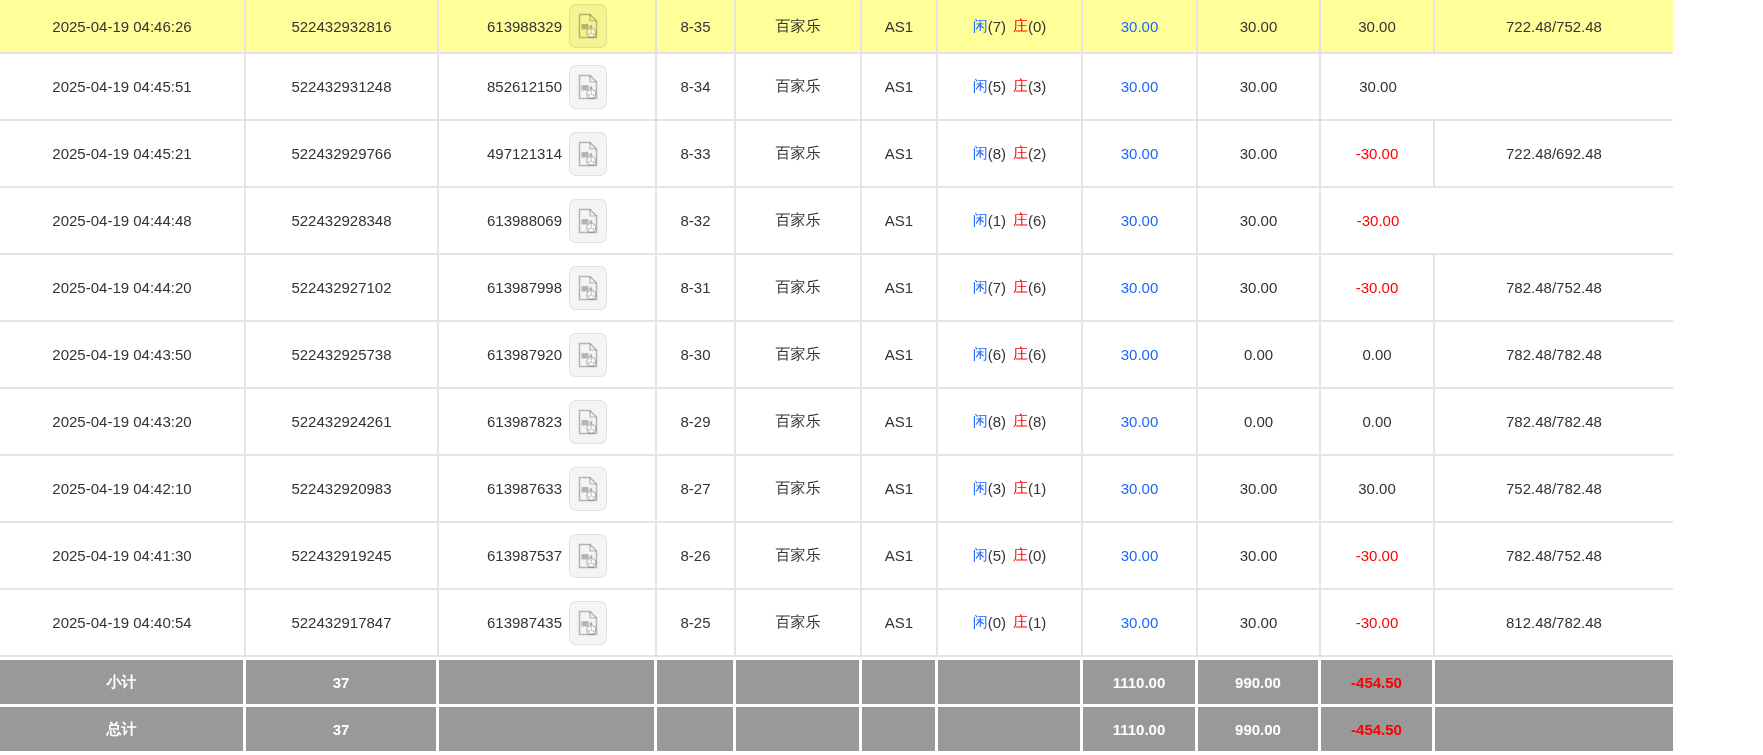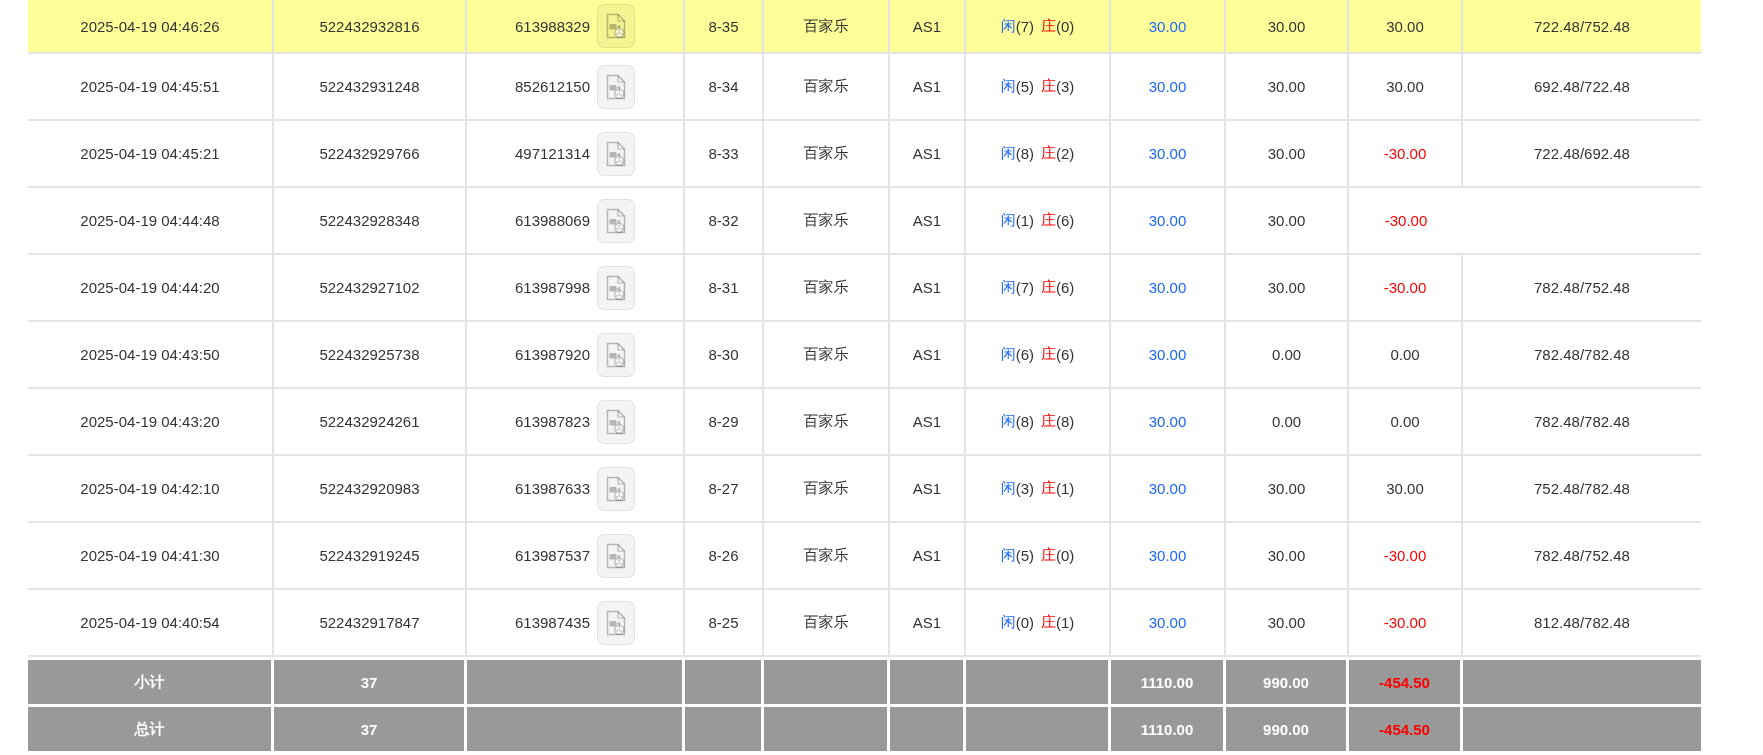"2025-04-19 04:46:26" .grid-row { margin-left: 28px -> none }
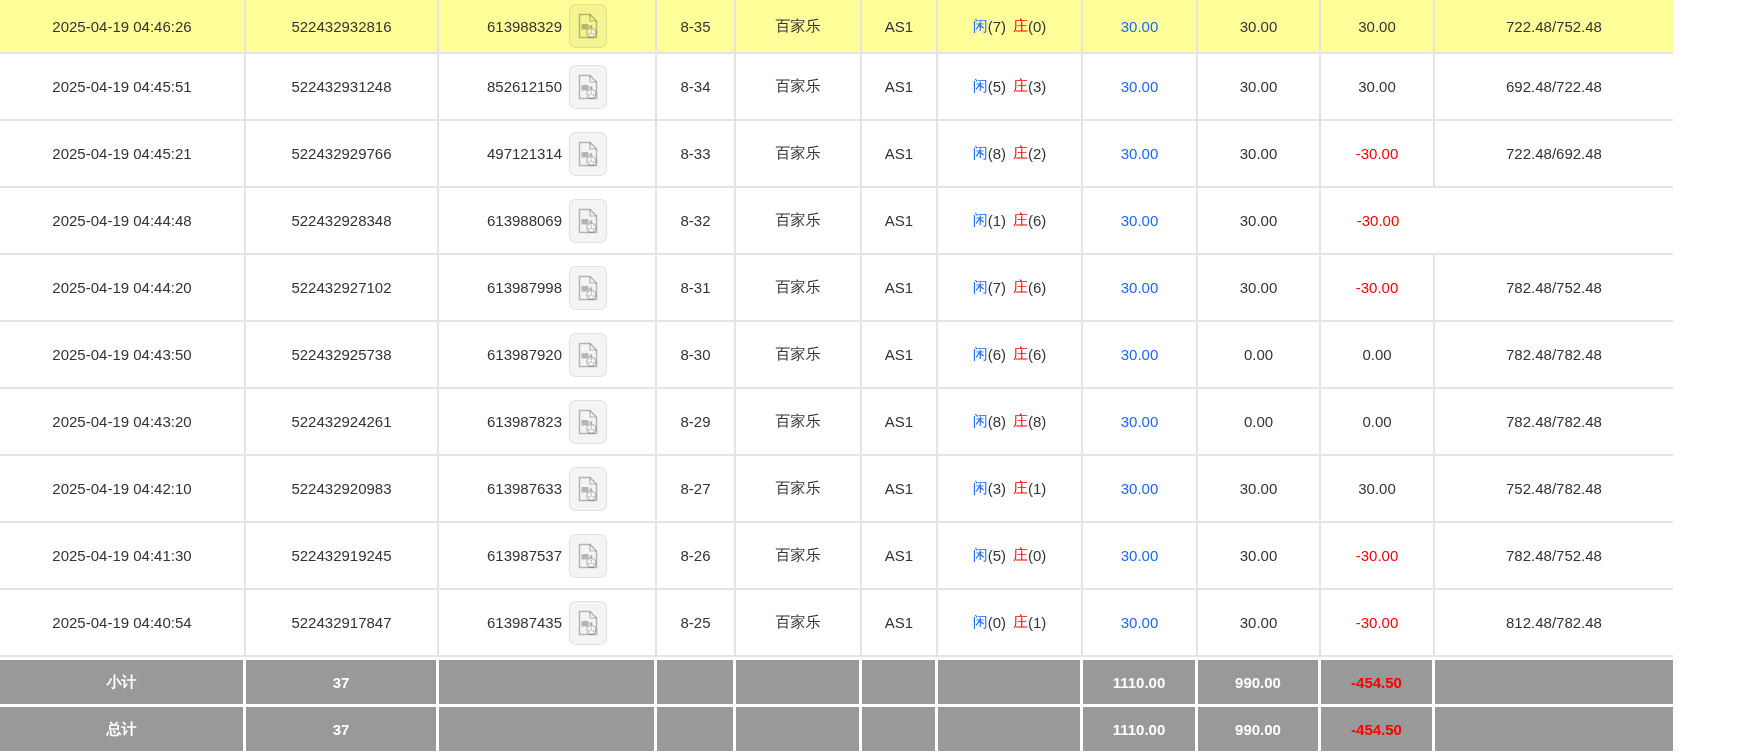"692.48/722.48" div.cell { html: <div>692.48/722.48</div> -> none }
